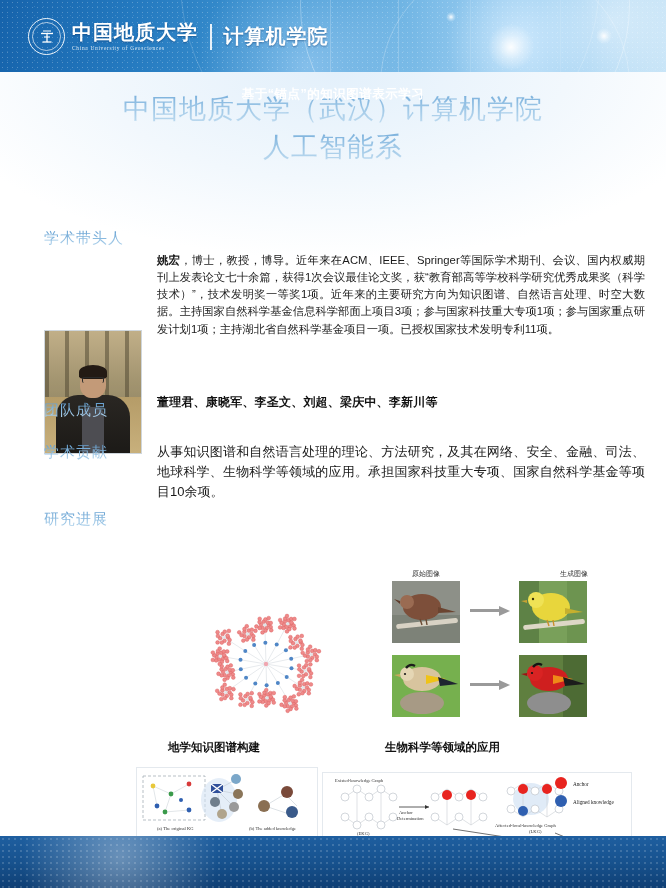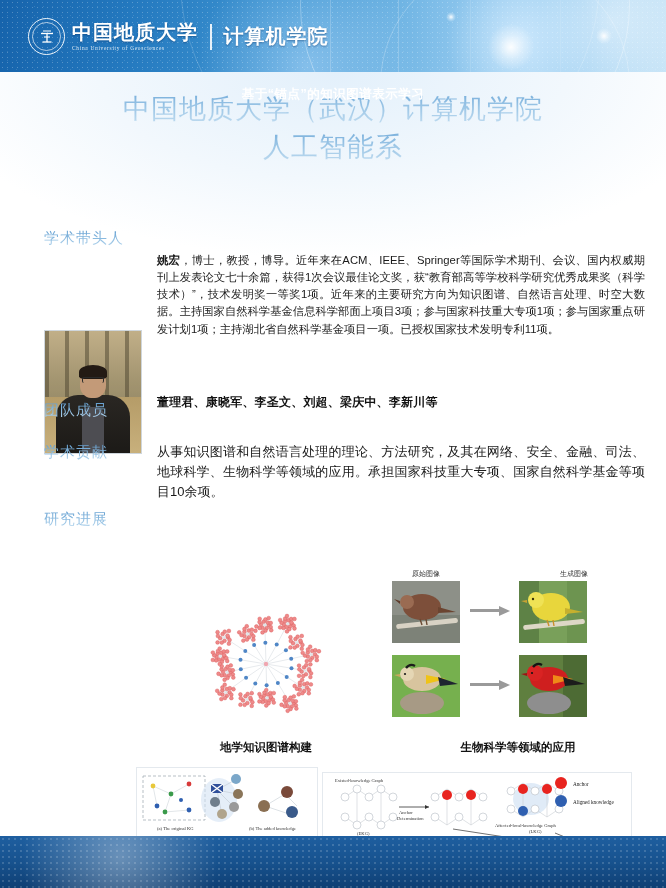"地学知识图谱构建" .fig-caption { text-align: center -> none }
